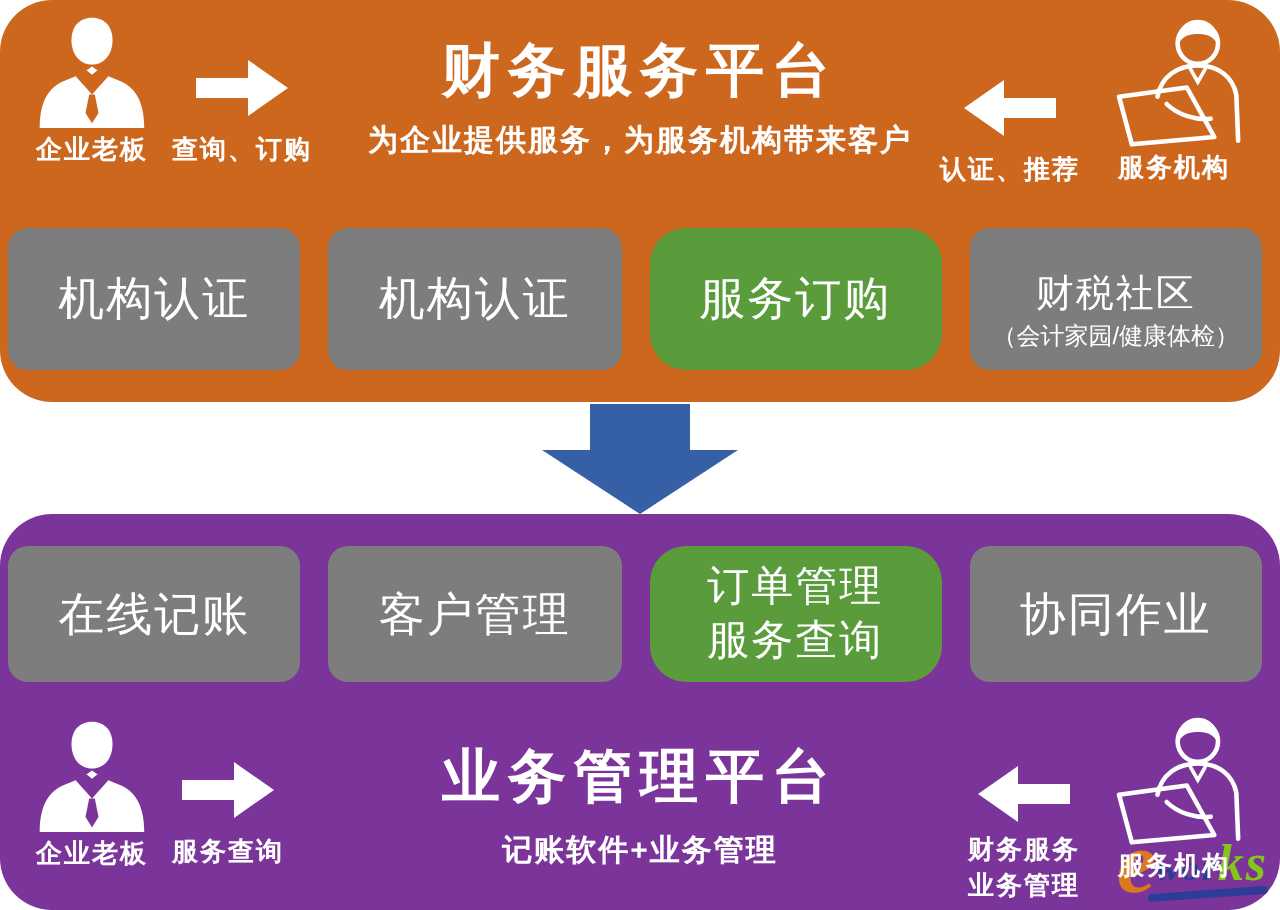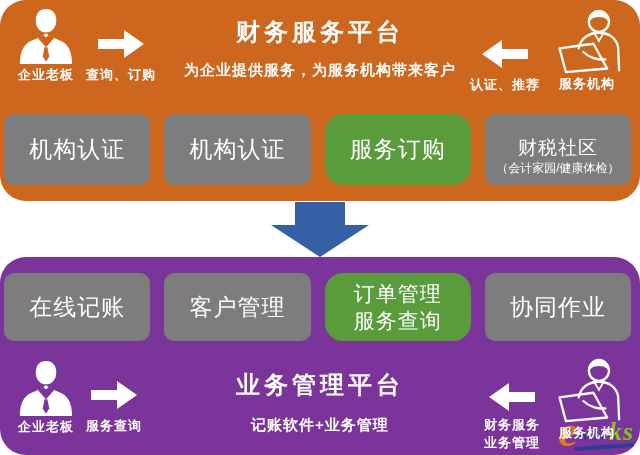"财务服务平台" .panel-title { font-size: 24px -> 29px }
